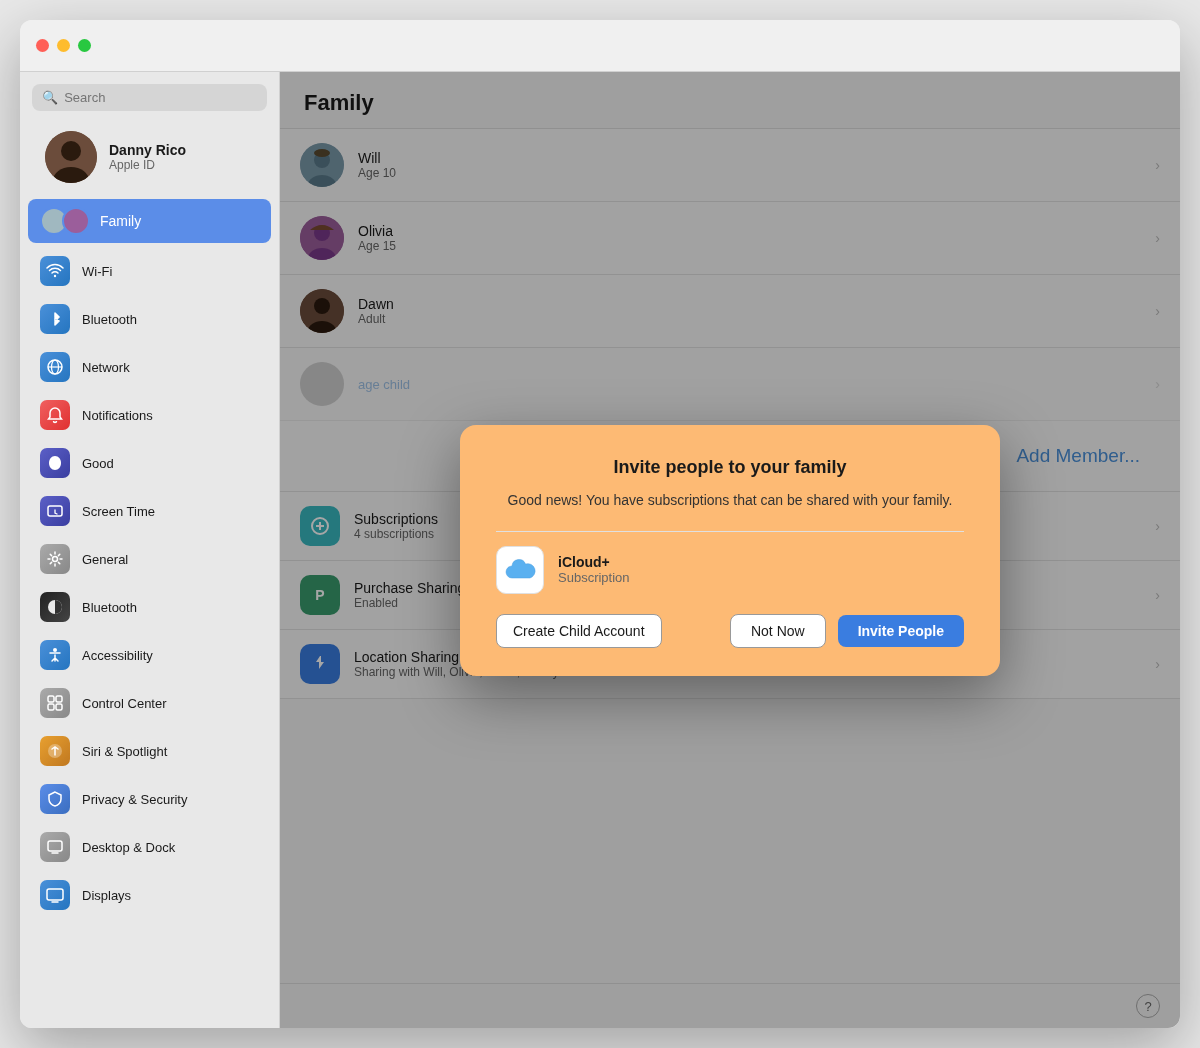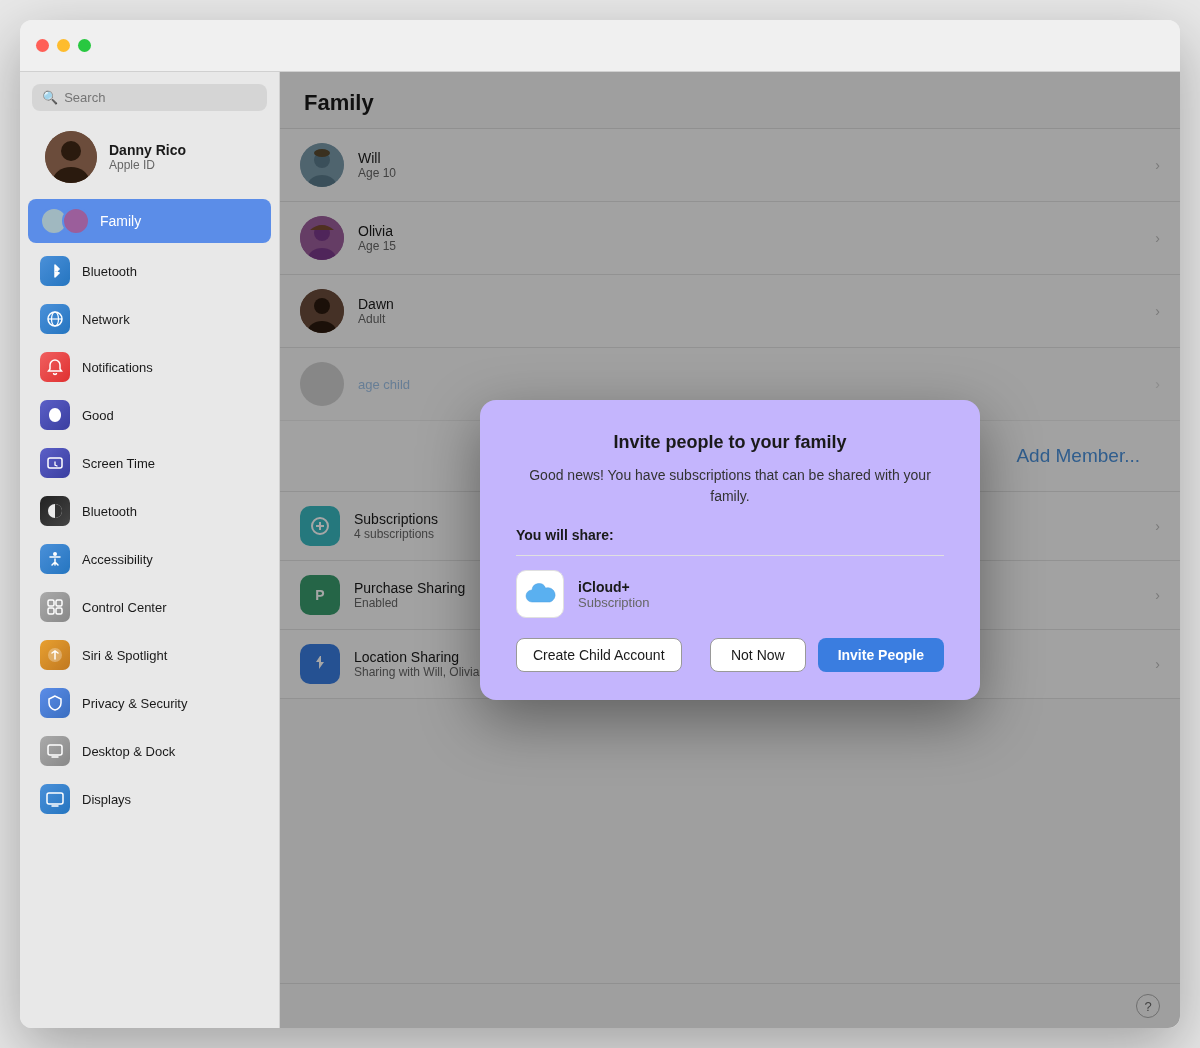"Wi-Fi" div.sidebar-item { html: none -> <div> <div> <svg> <path></path> <path></path> <path></path> <circle></circle> </svg> </div> <span>Wi-Fi</span> </div> }
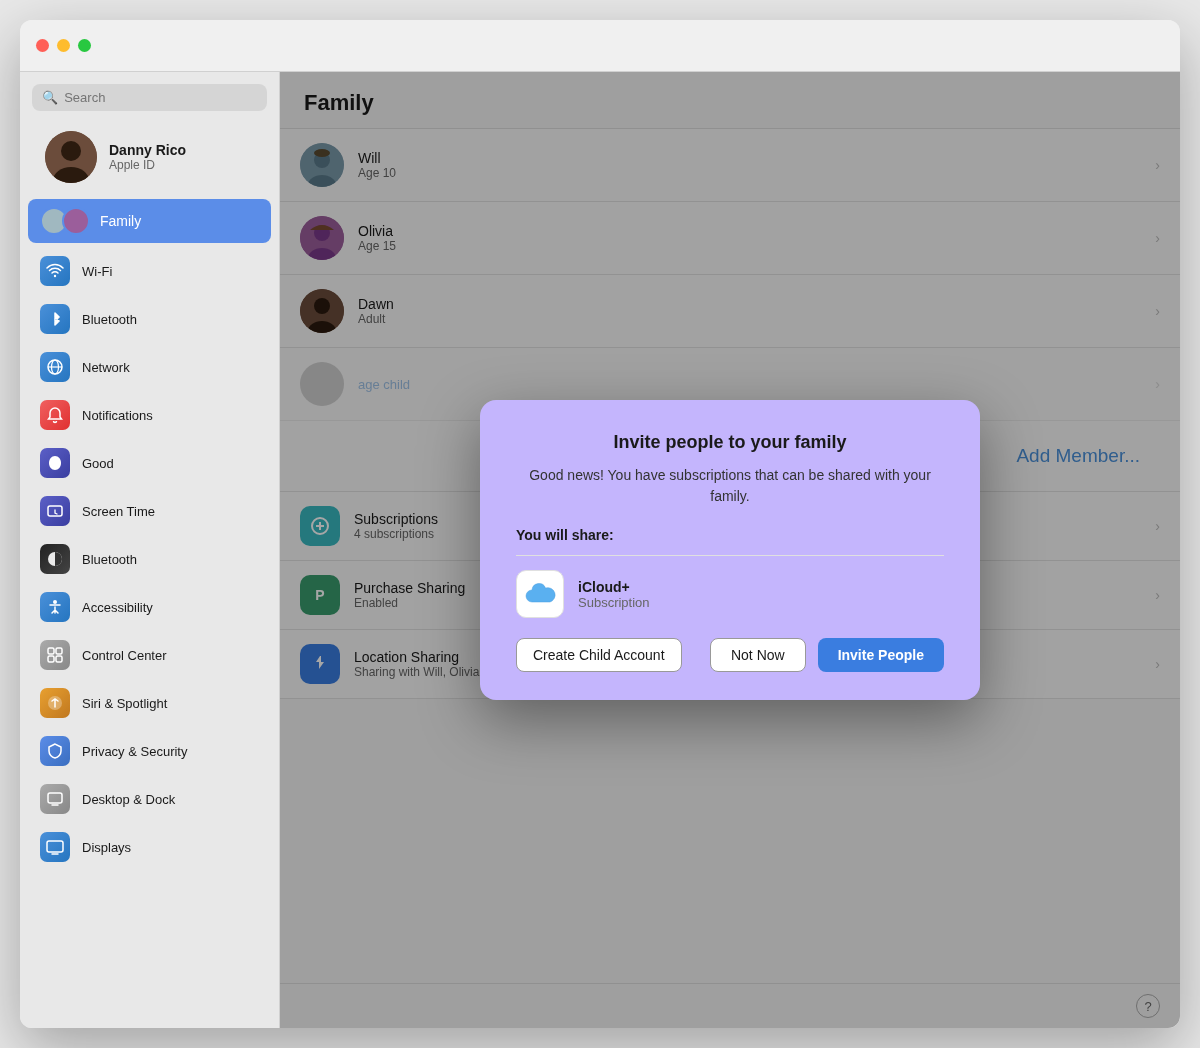"Invite people to your family" .modal { background: #c4b5fd -> #fdba74; width: 500px -> 540px }
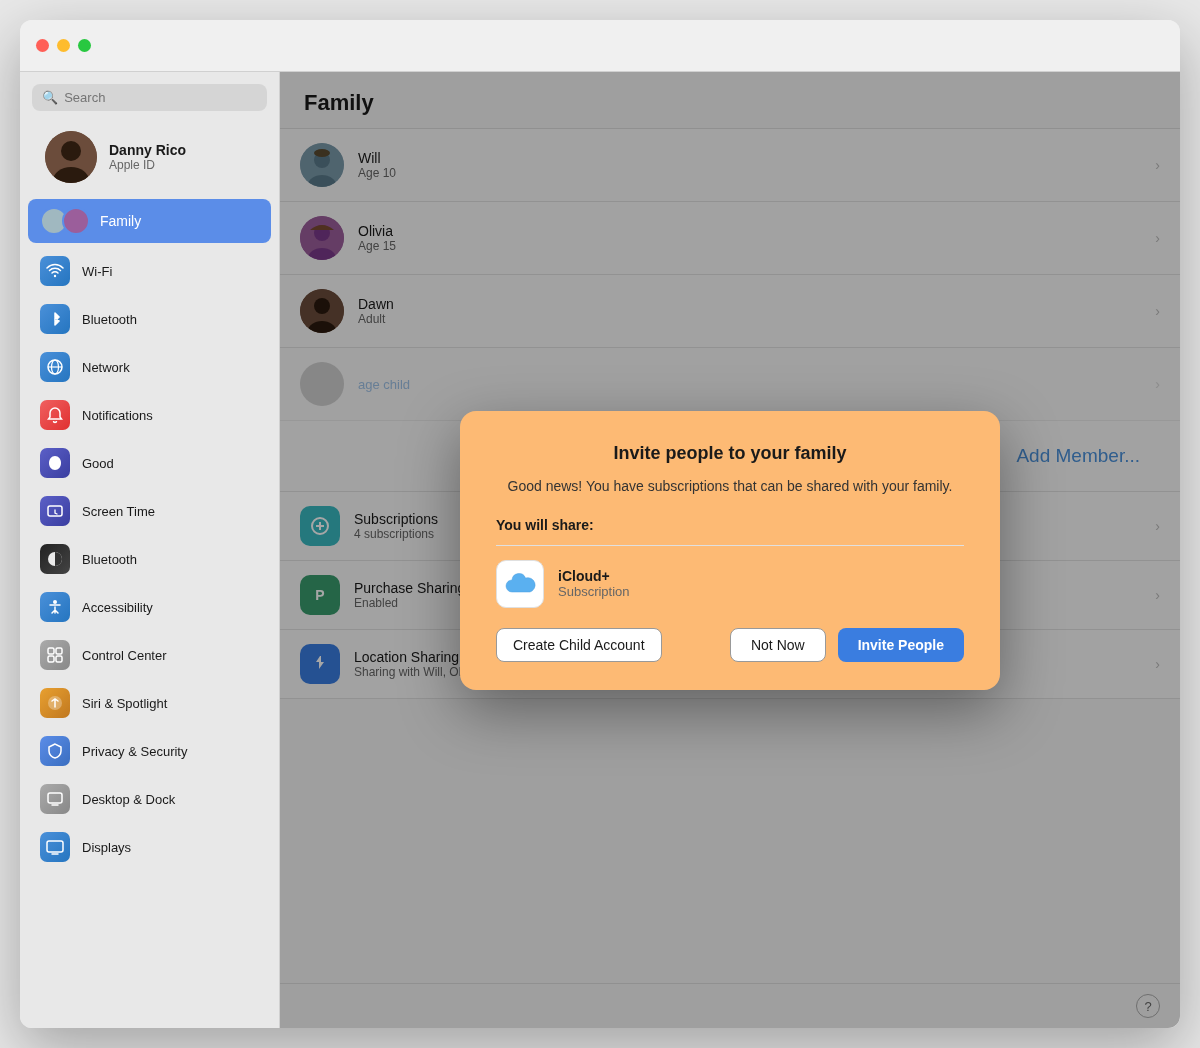"You will share:" div.modal-share-label { html: <div>You will share:</div> -> none }
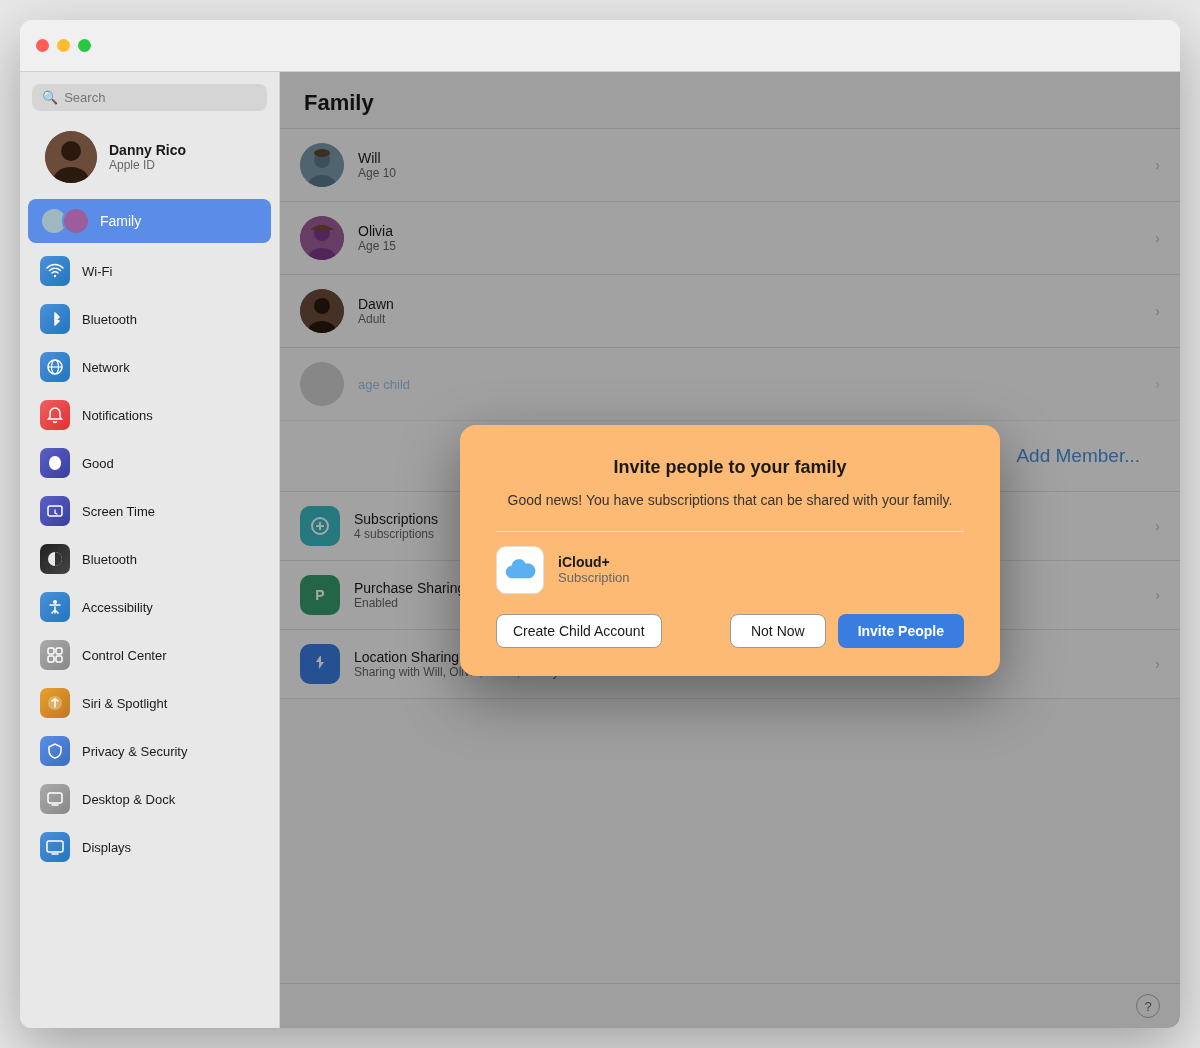"General" div.sidebar-item { html: none -> <div> <div> <svg> <circle></circle> <path></path> </svg> </div> <span>General</span> </div> }
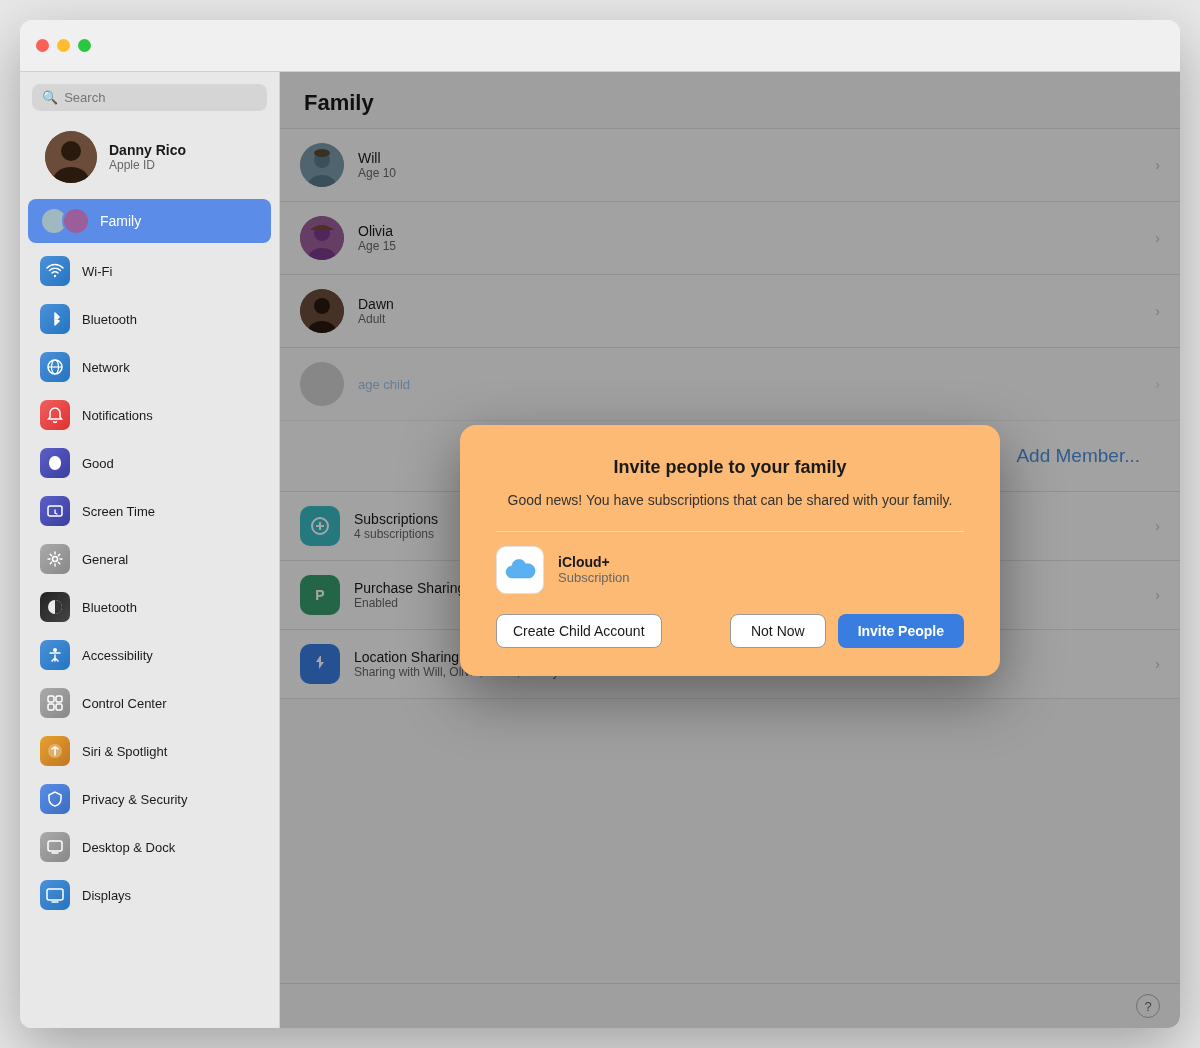"Create Child Account" .modal-actions { align-items: none -> center }
